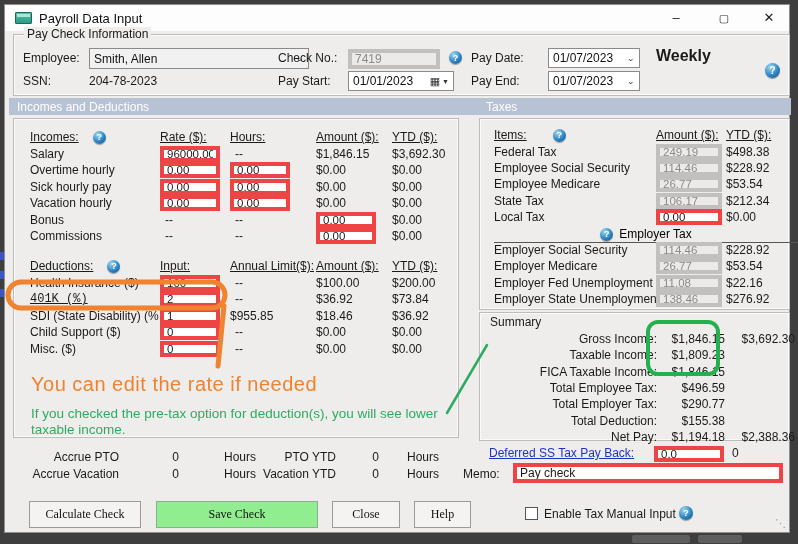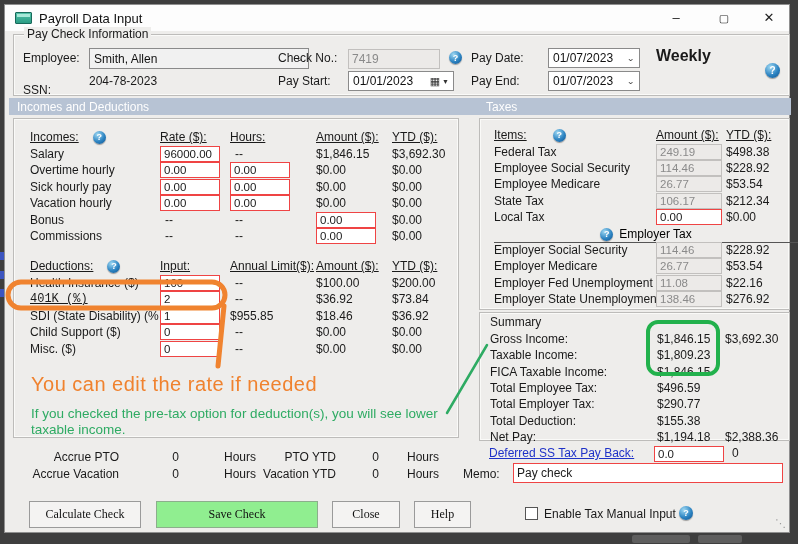"7419" .inp { border: 1px solid #ef4444 -> 4px solid #ef4444 }
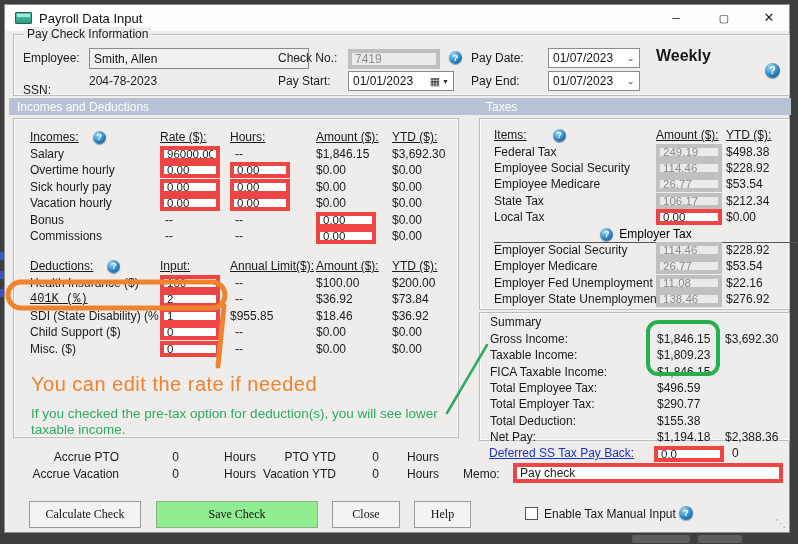"SSN:" span.t { margin-top: 9px -> none }
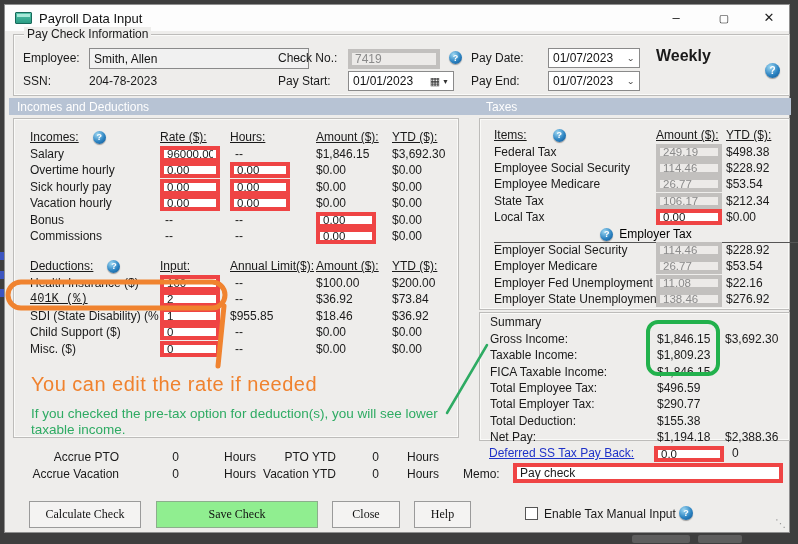"Gross Income:" .gridS { text-align: none -> right }
